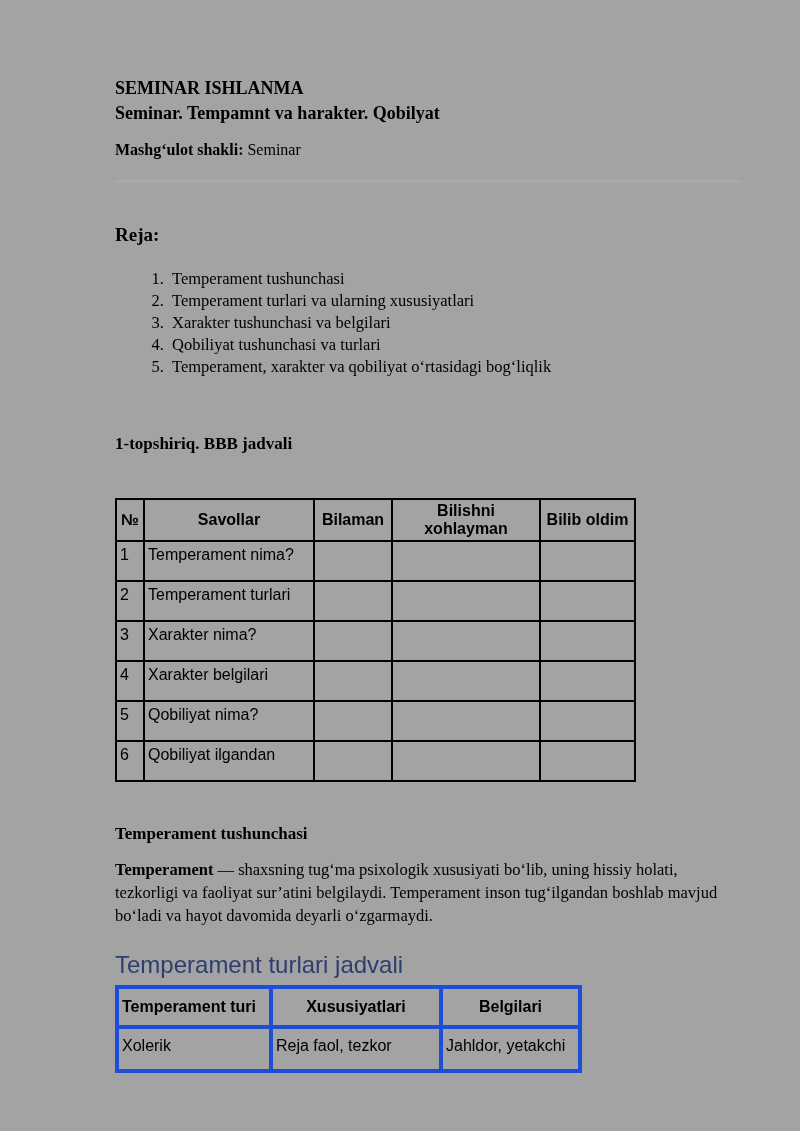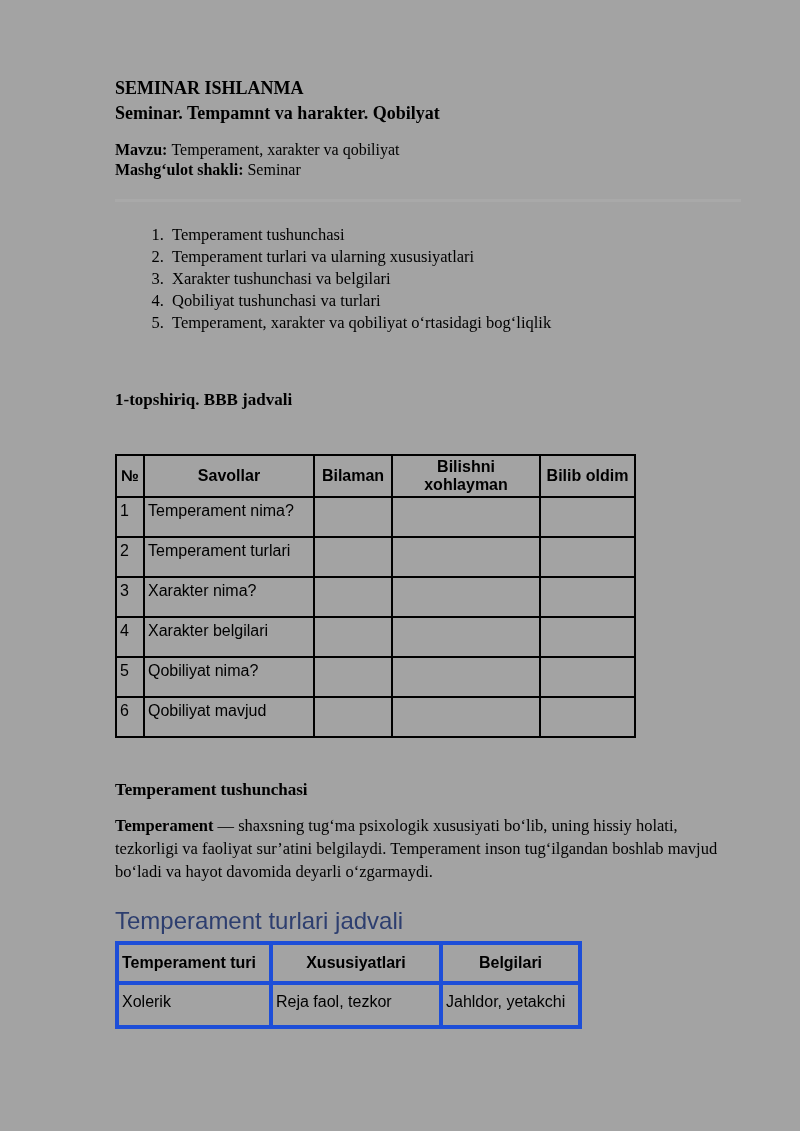"Mavzu: Temperament, xarakter va" div.meta-line { html: <div> <span>Mavzu:</span><span>Temperament, xarakter va qobiliyat</span> </div> -> none }
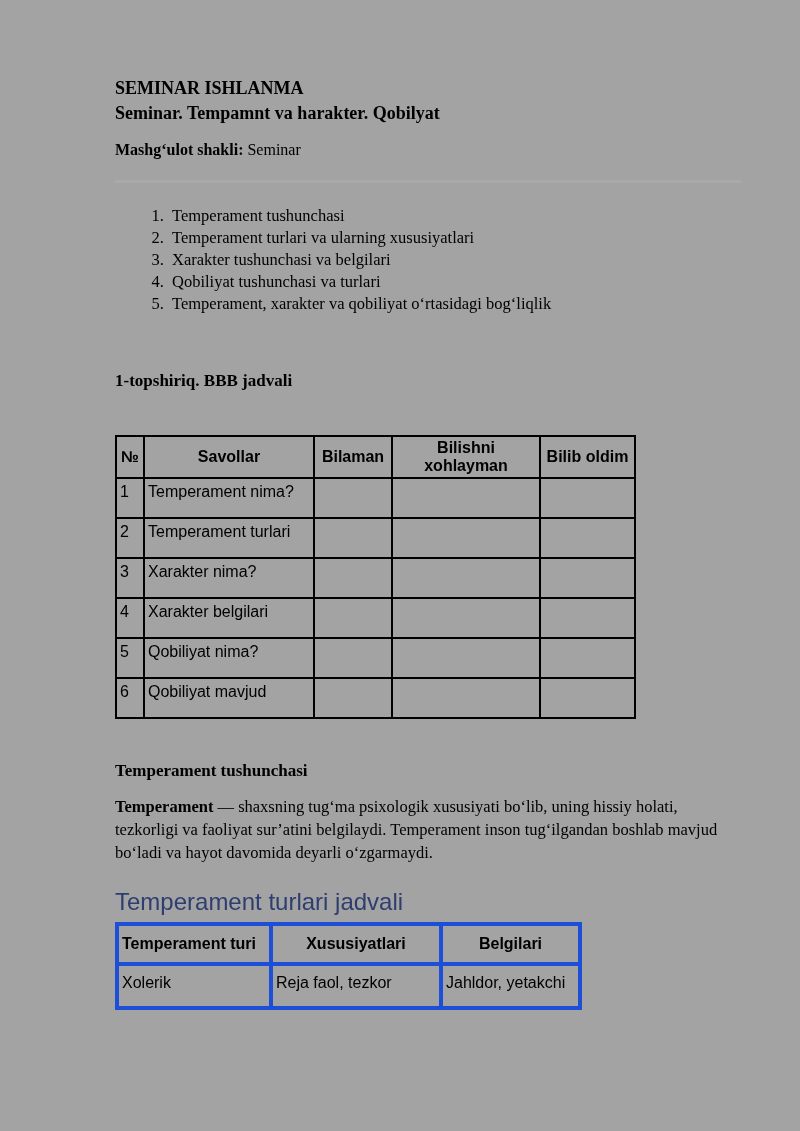"Reja:" div.reja-heading { html: none -> <div>Reja:</div> }
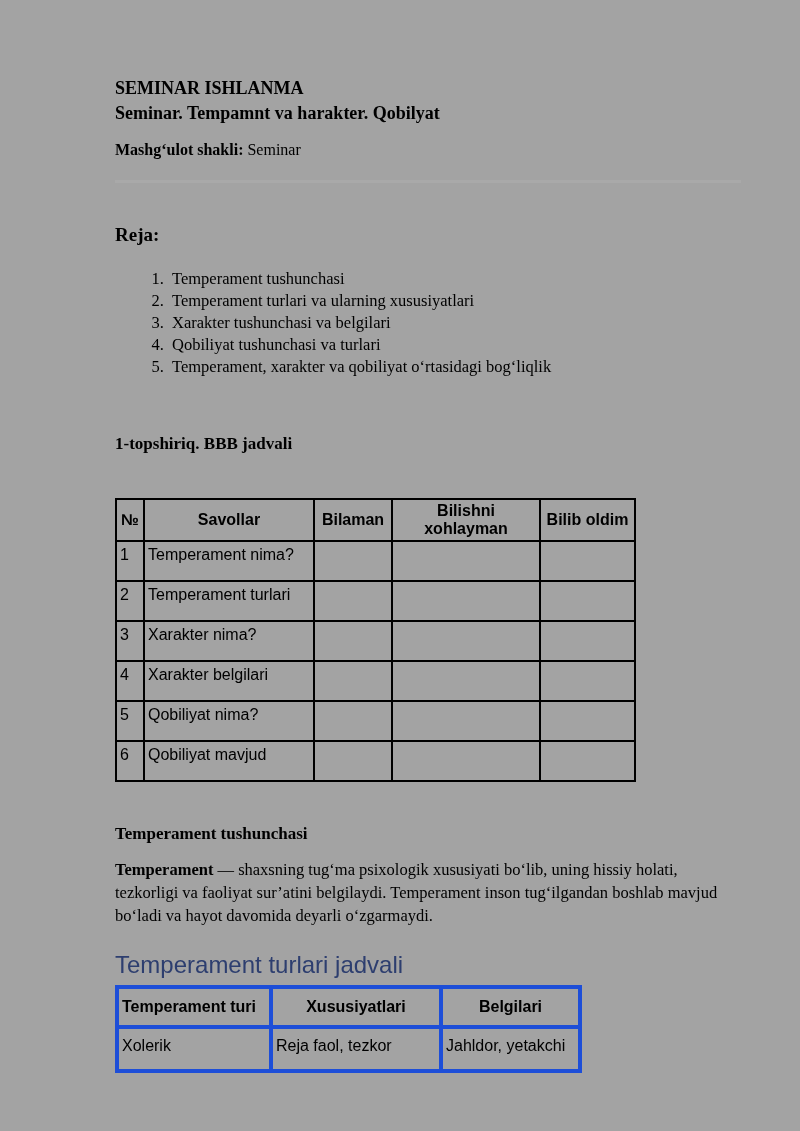"Qobiliyat mavjud" td { text: mavjud -> ilgandan }
